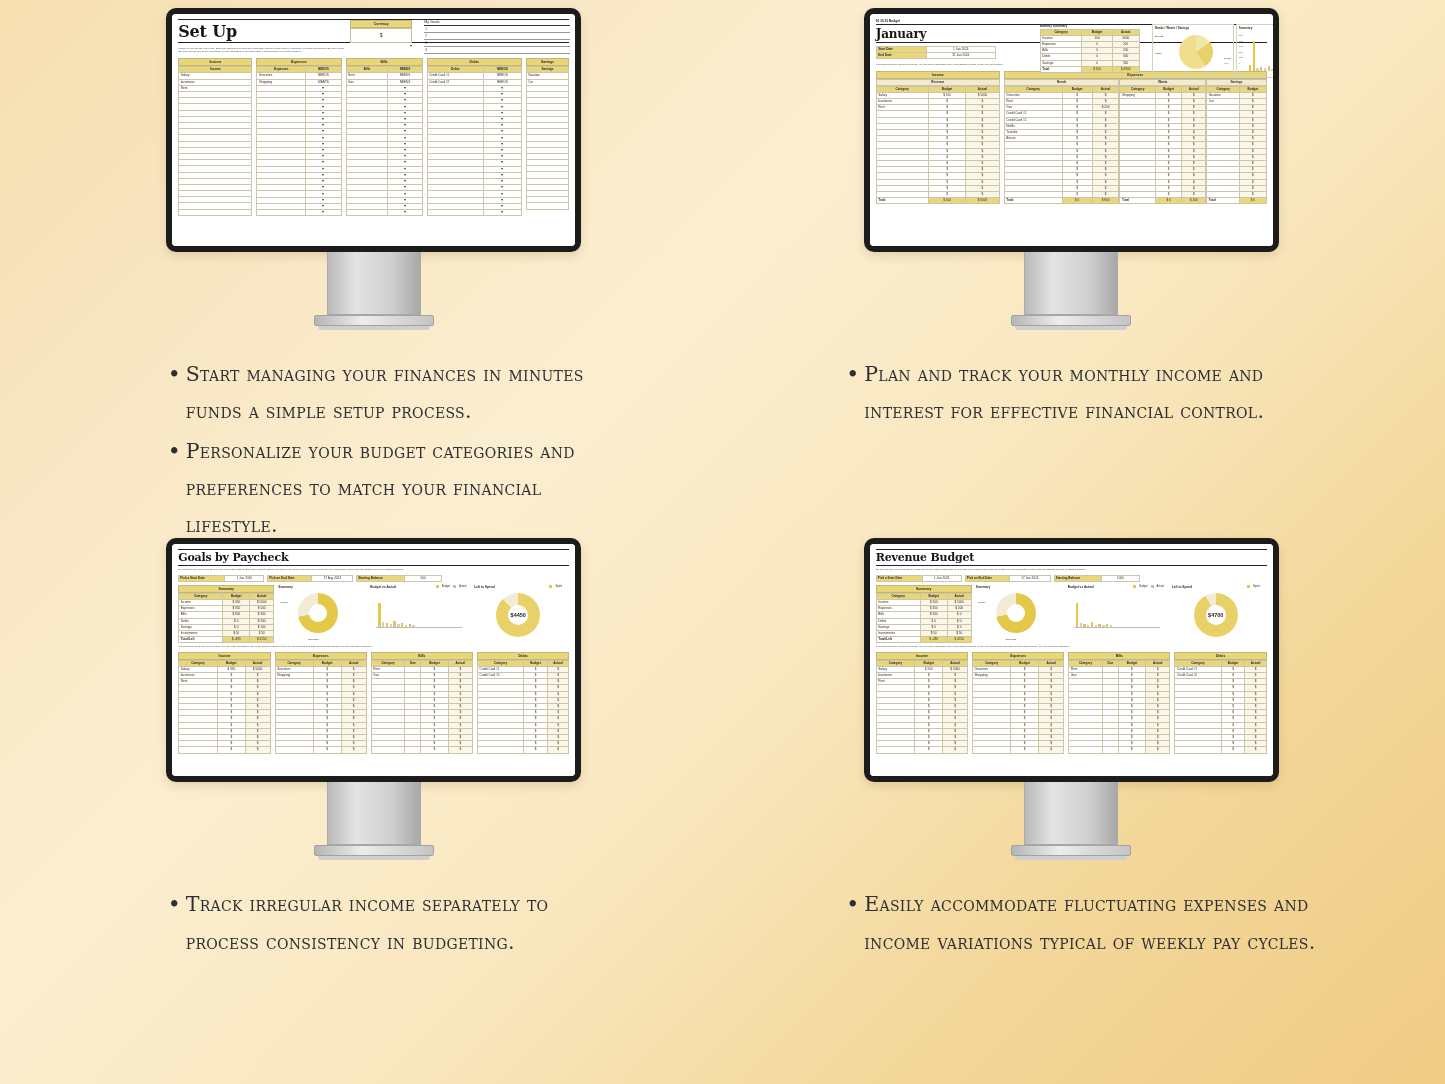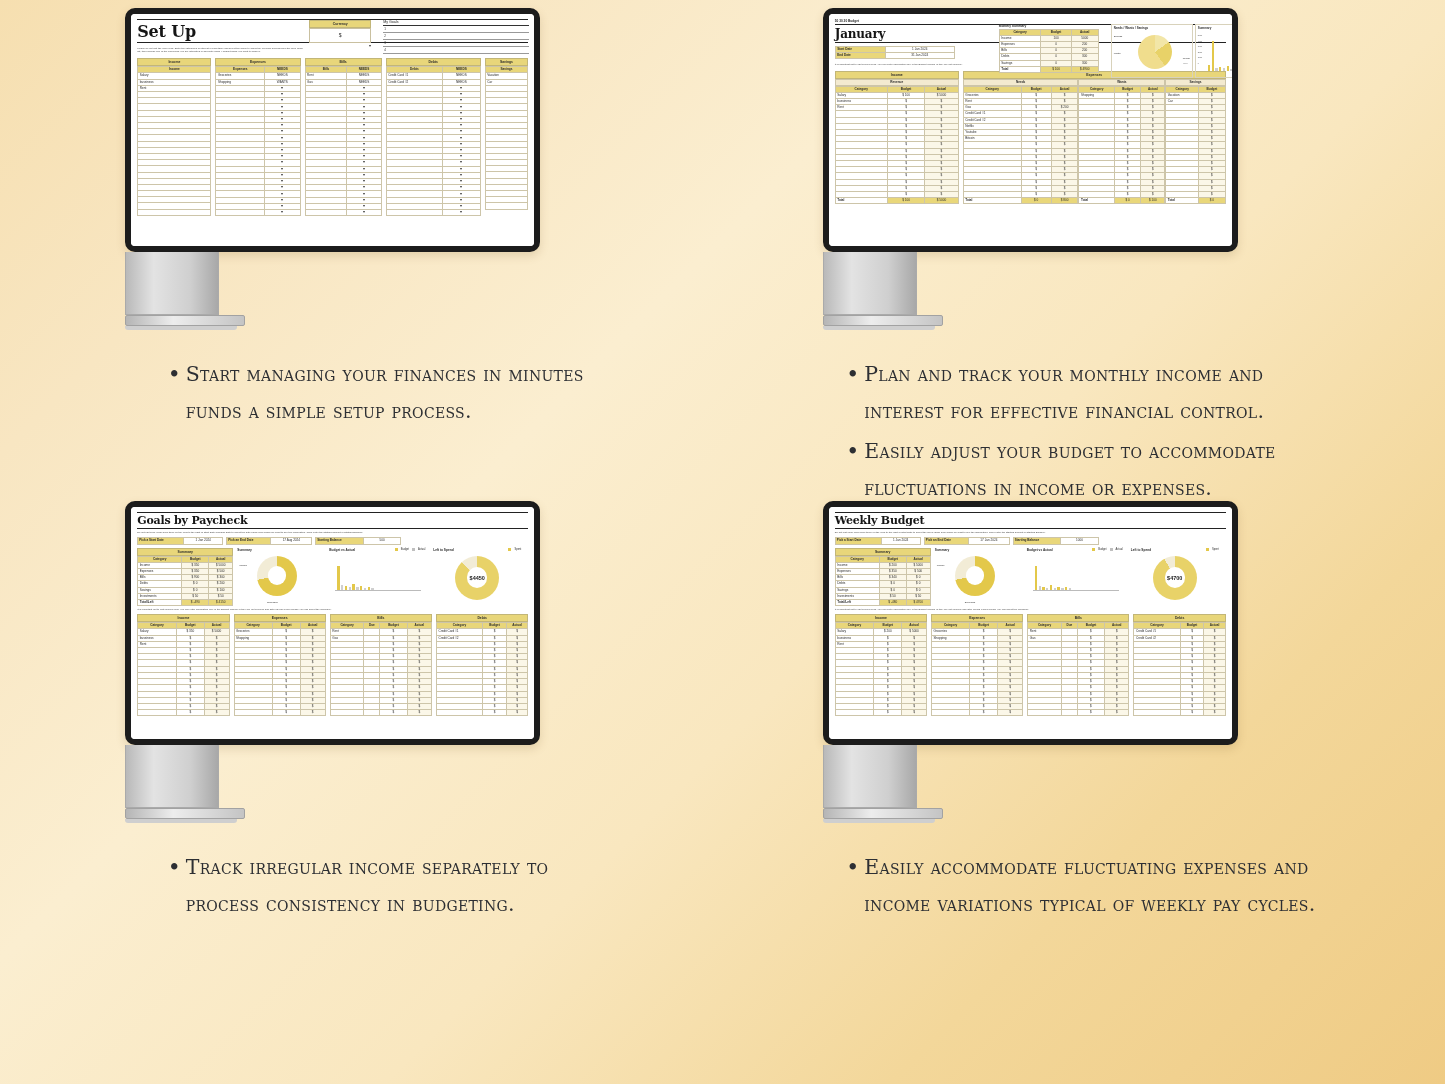"Set Up" .monitor-wrap { align-items: none -> center }
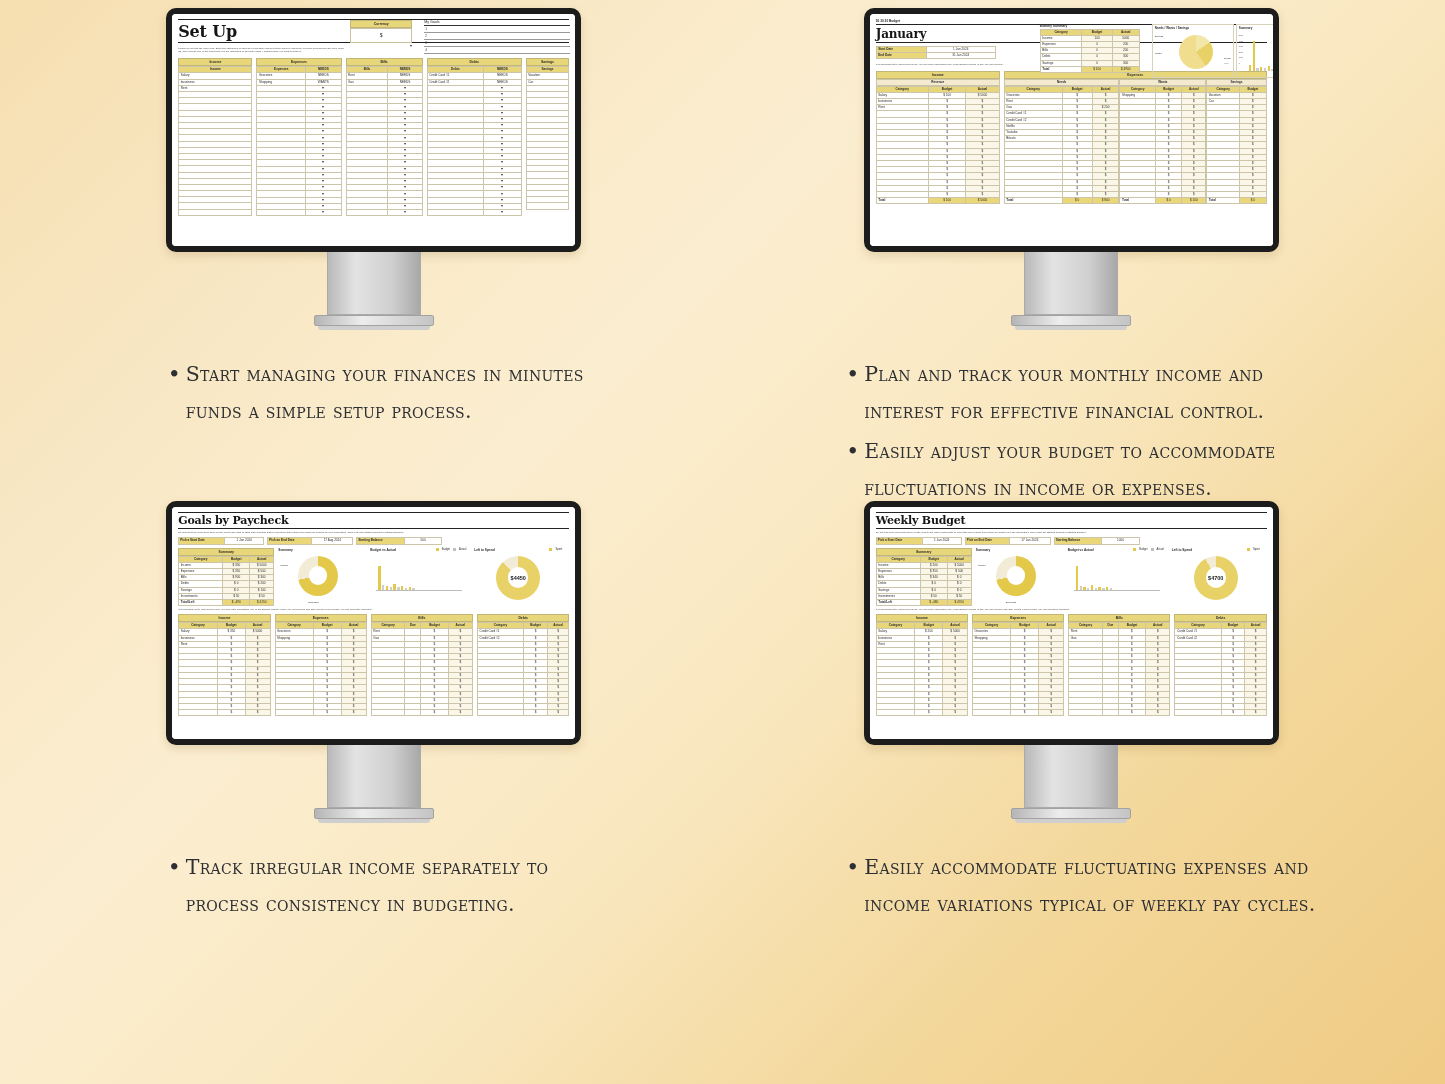"Personalize your budget categories and" li { html: none -> <li>Personalize your budget categories and preferences to match your financial lifestyle.</li> }
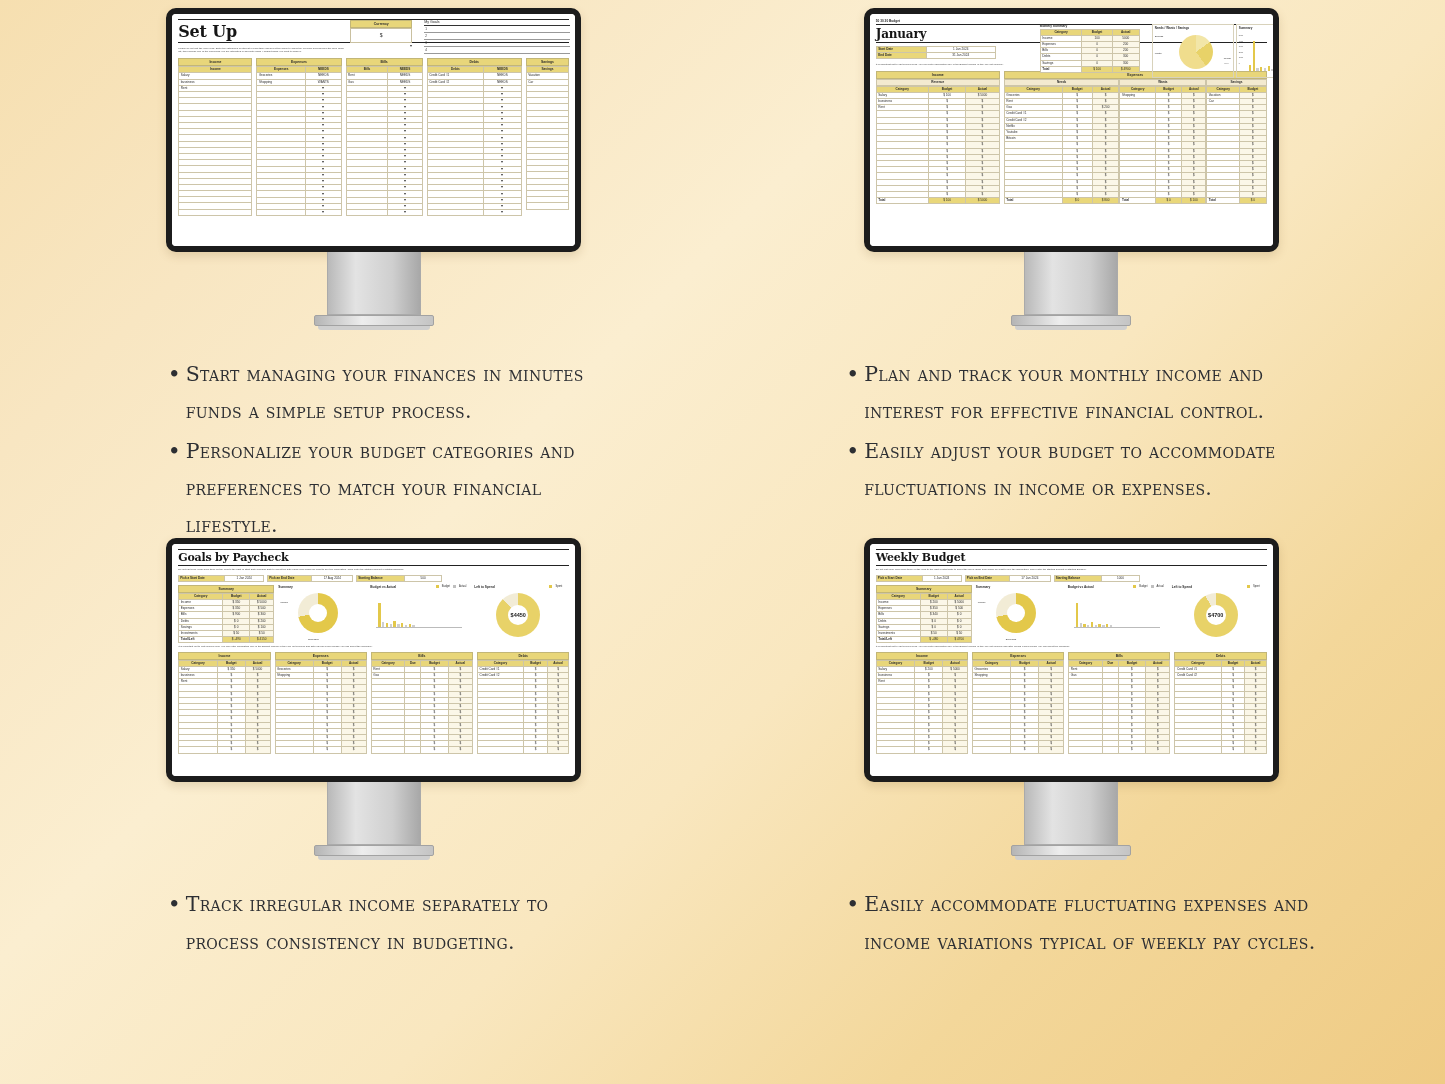"Easily adjust your budget to" li { html: <li> Easily adjust your budget to accommodate fluctuations in income or expenses.</li> -> none }
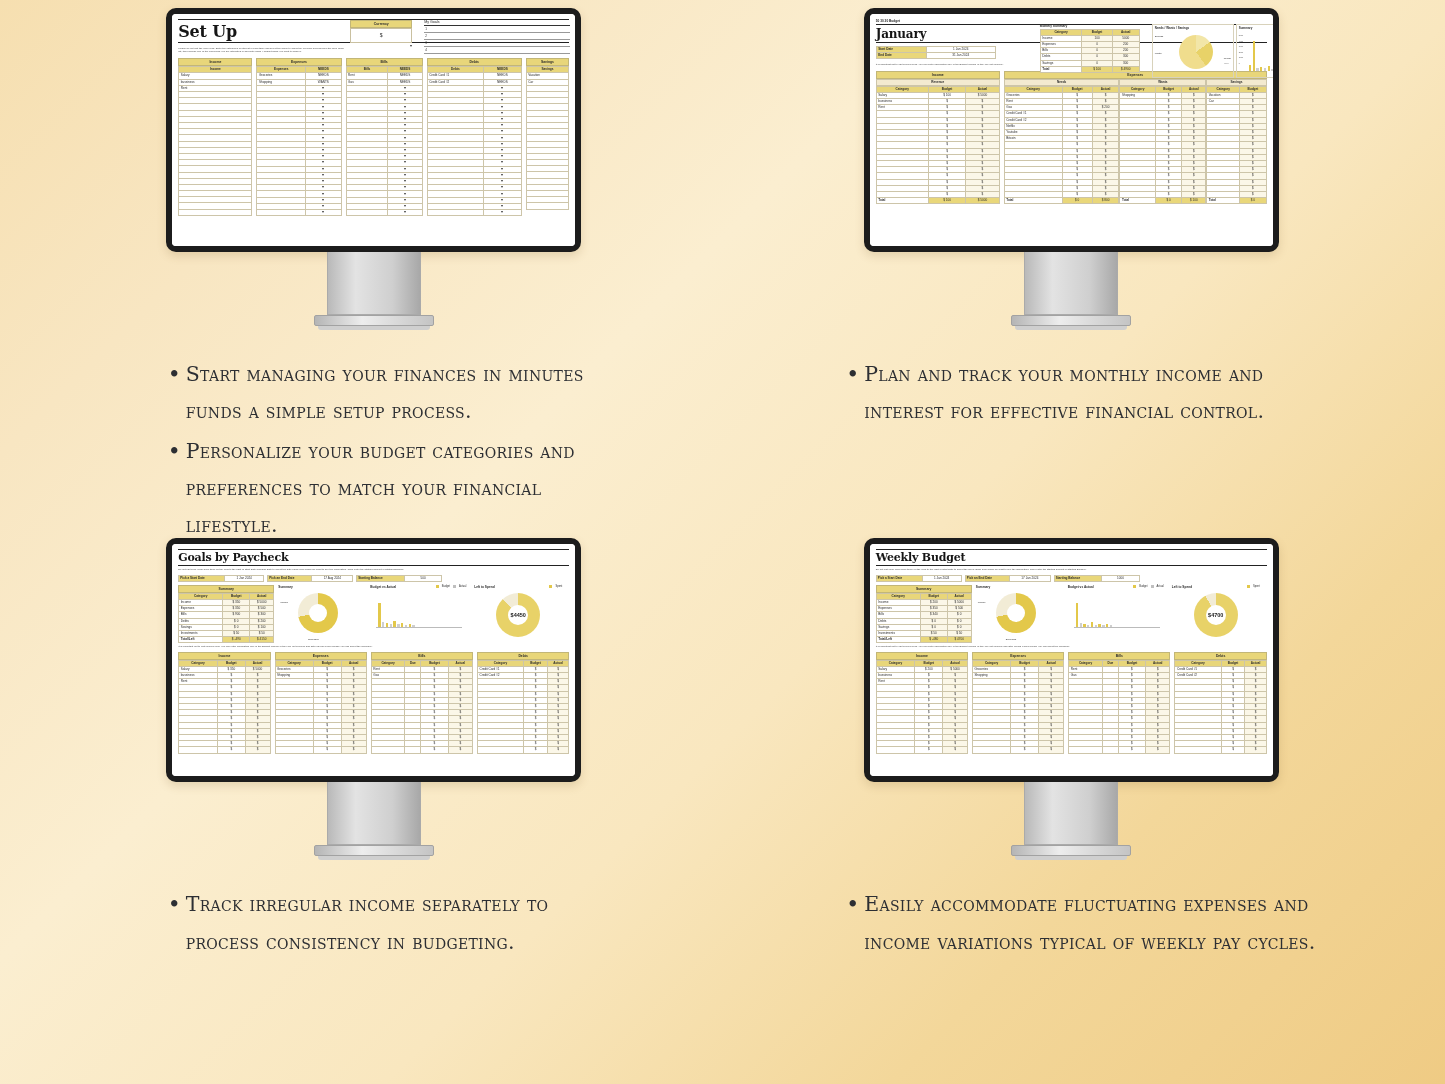"Weekly Budget" div.ttl { text: Weekly -> Revenue }
